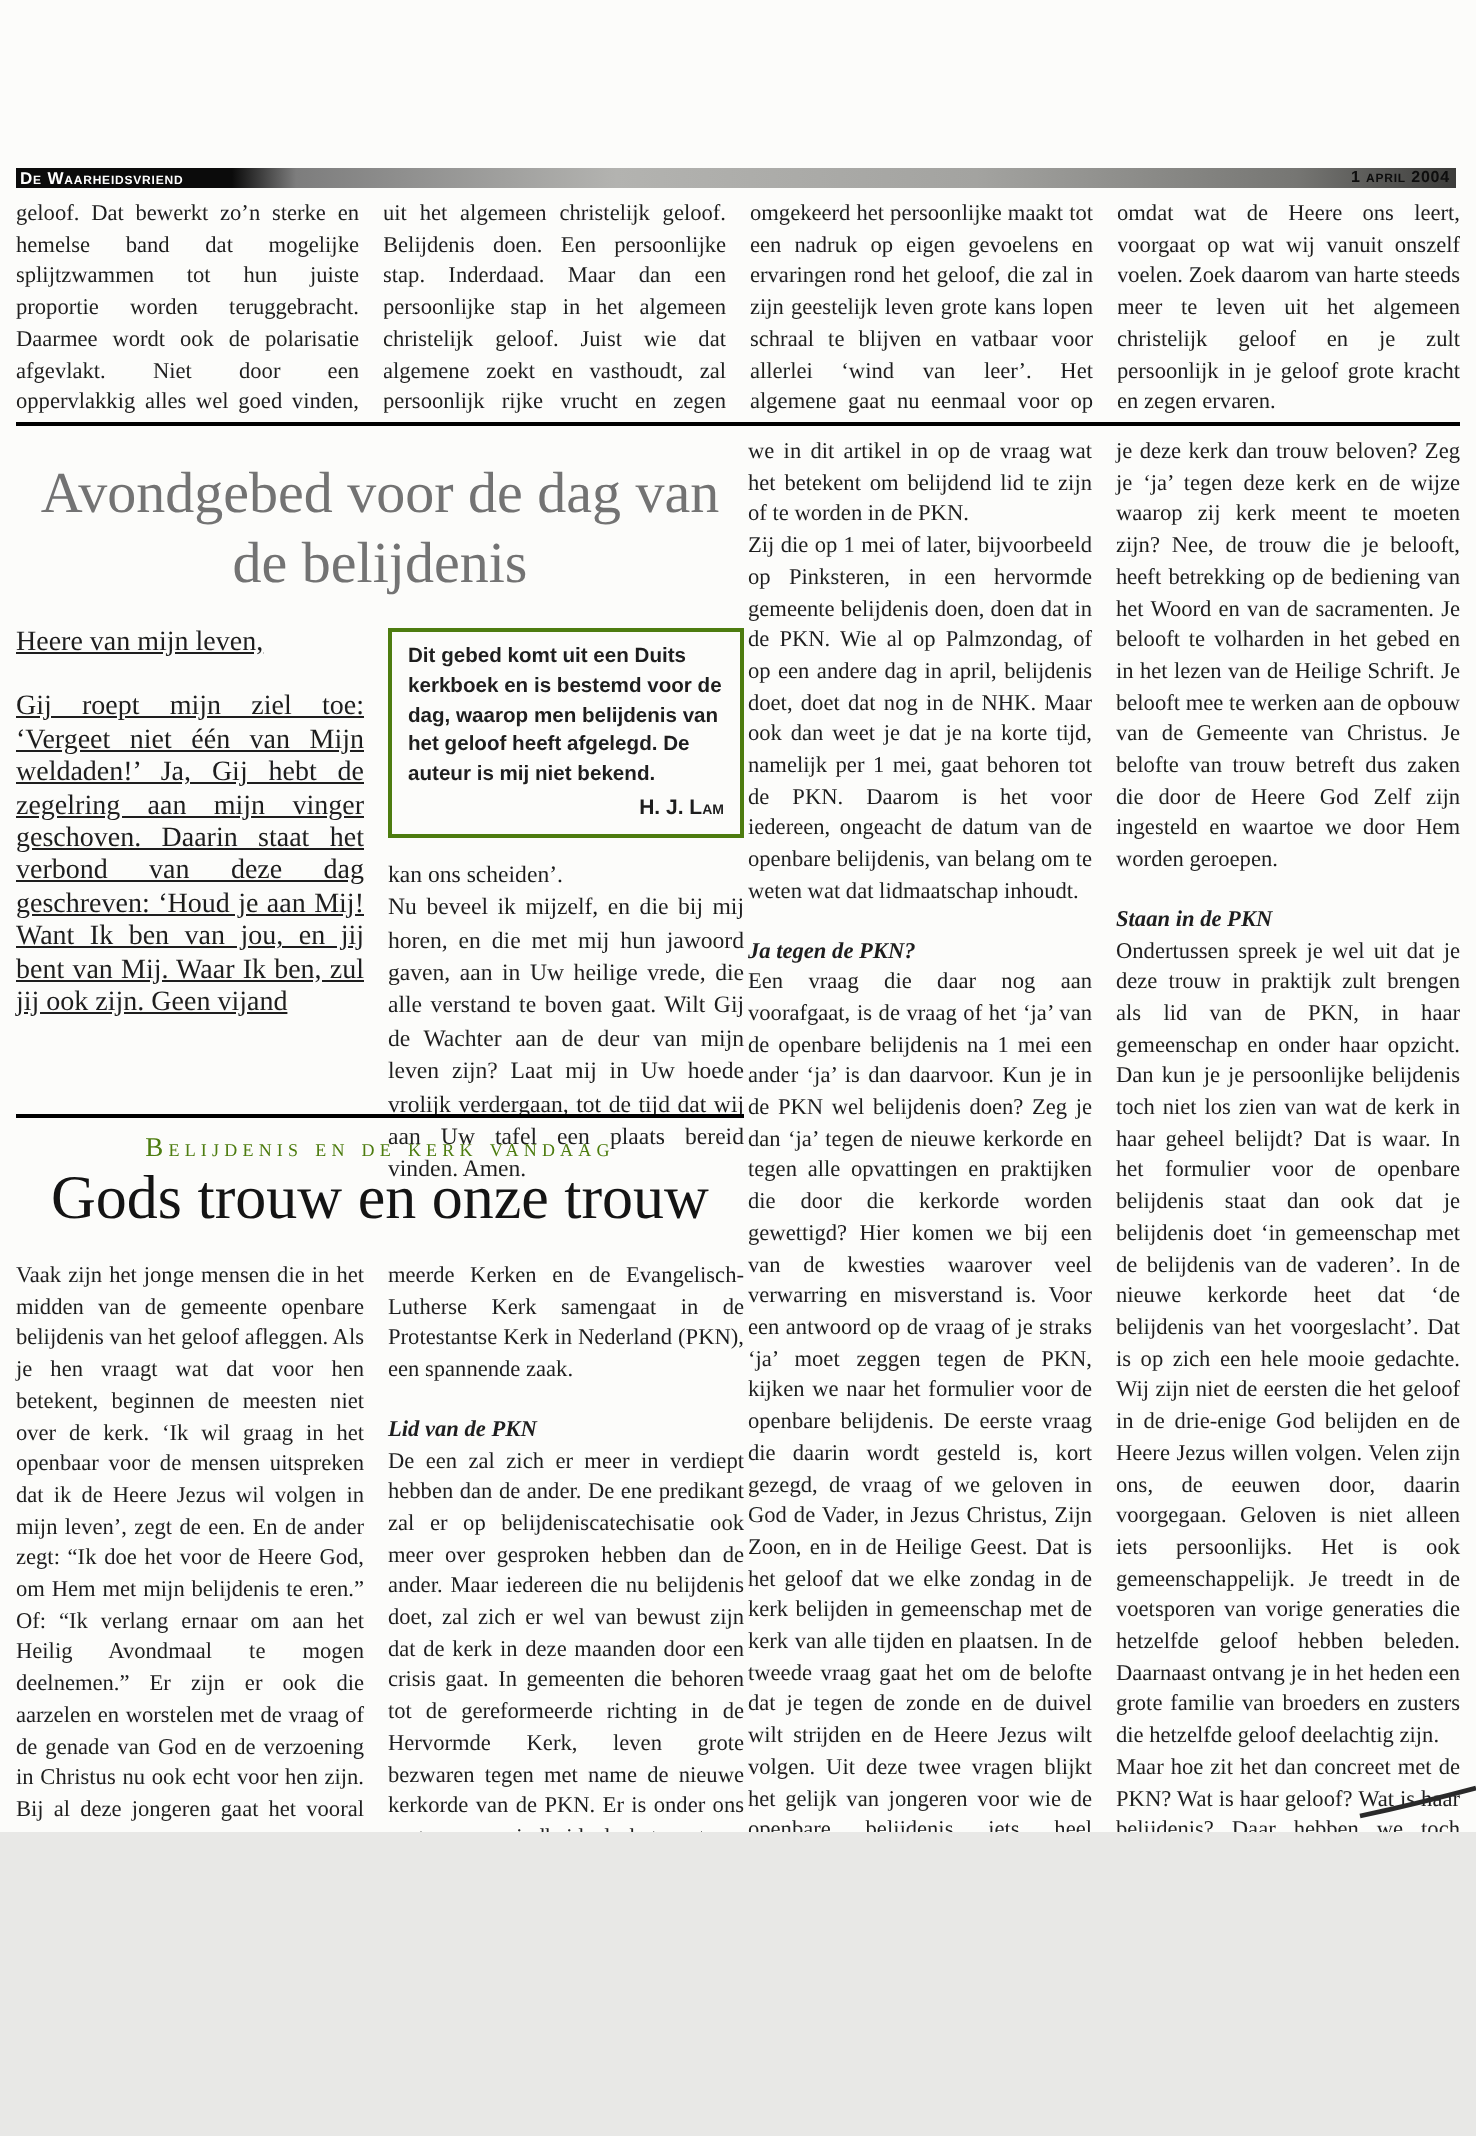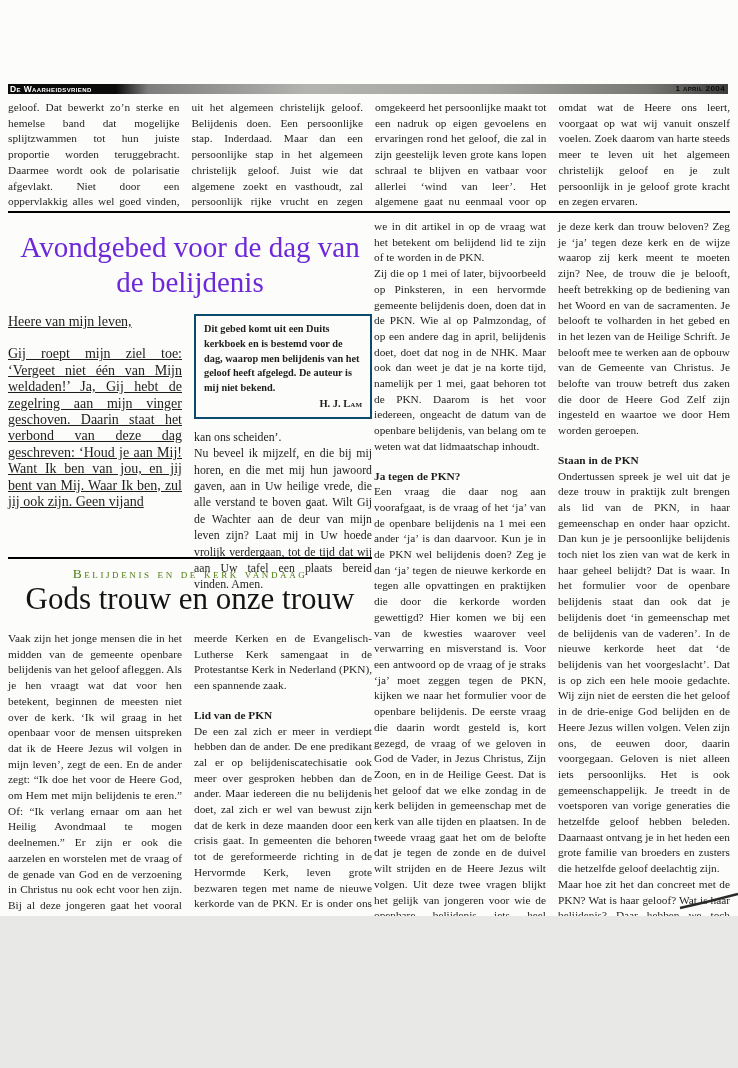"Avondgebed voor de dag van" .prayer-title { color: #6d28d9 -> #737373 }
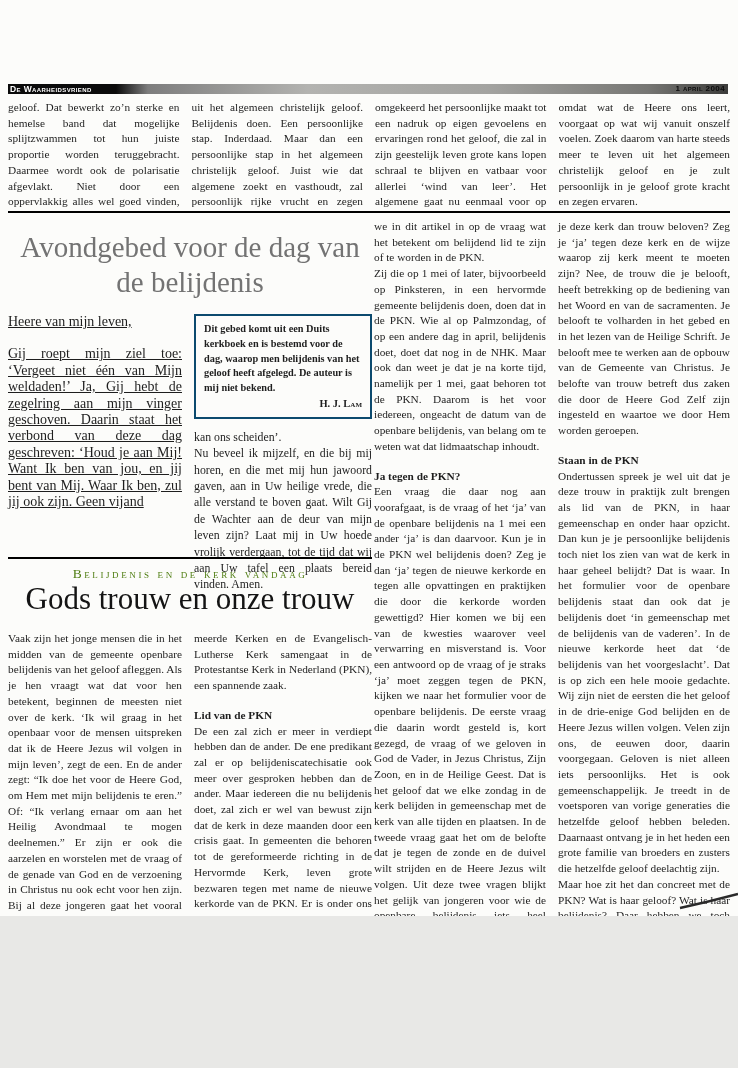"Dit gebed komt uit een" .inset-box { border: 2px solid #0c4a6e -> 2px solid #4d7c0f; font-family: Liberation Serif, serif -> Liberation Sans, sans-serif }
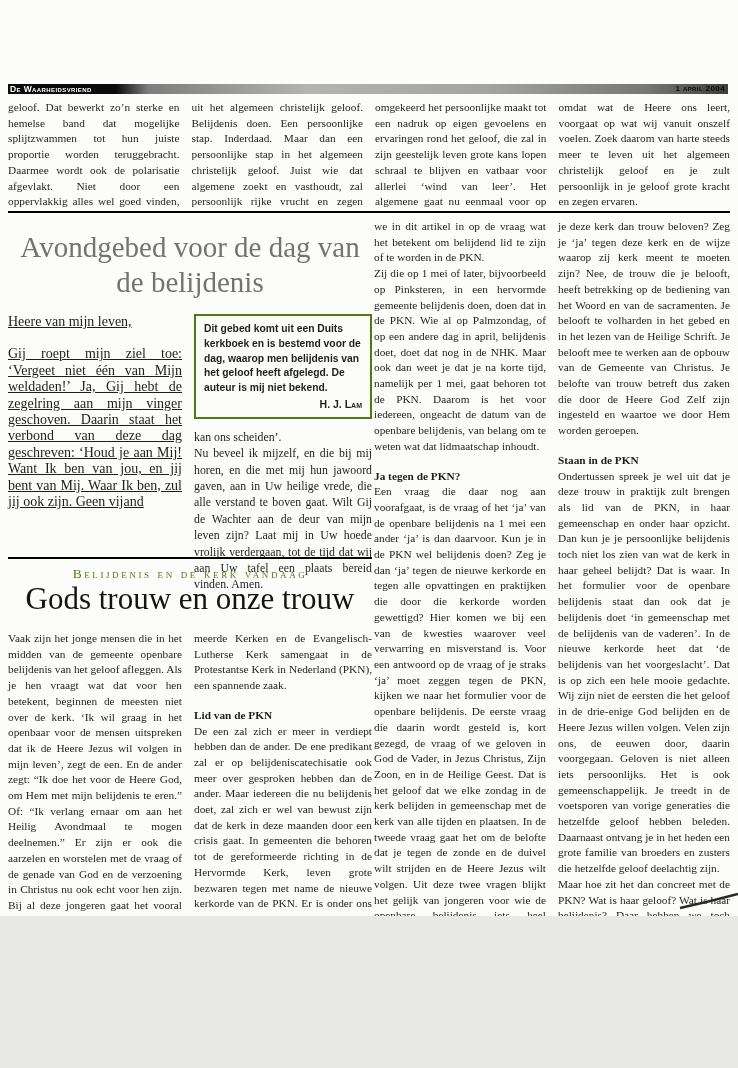"Staan in de PKN" .subhead { font-style: none -> italic }
